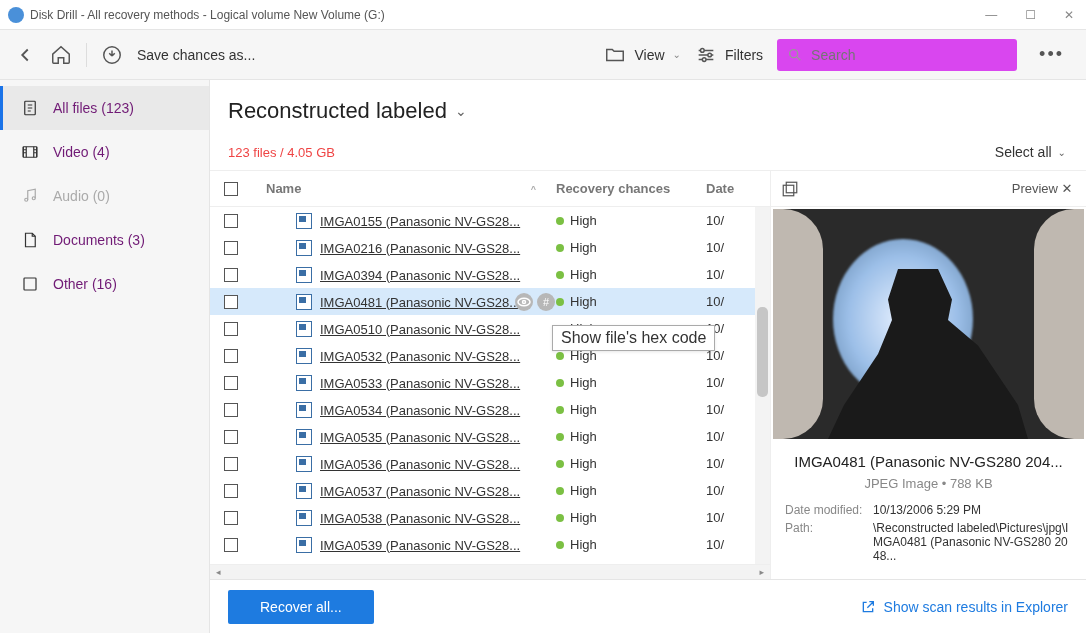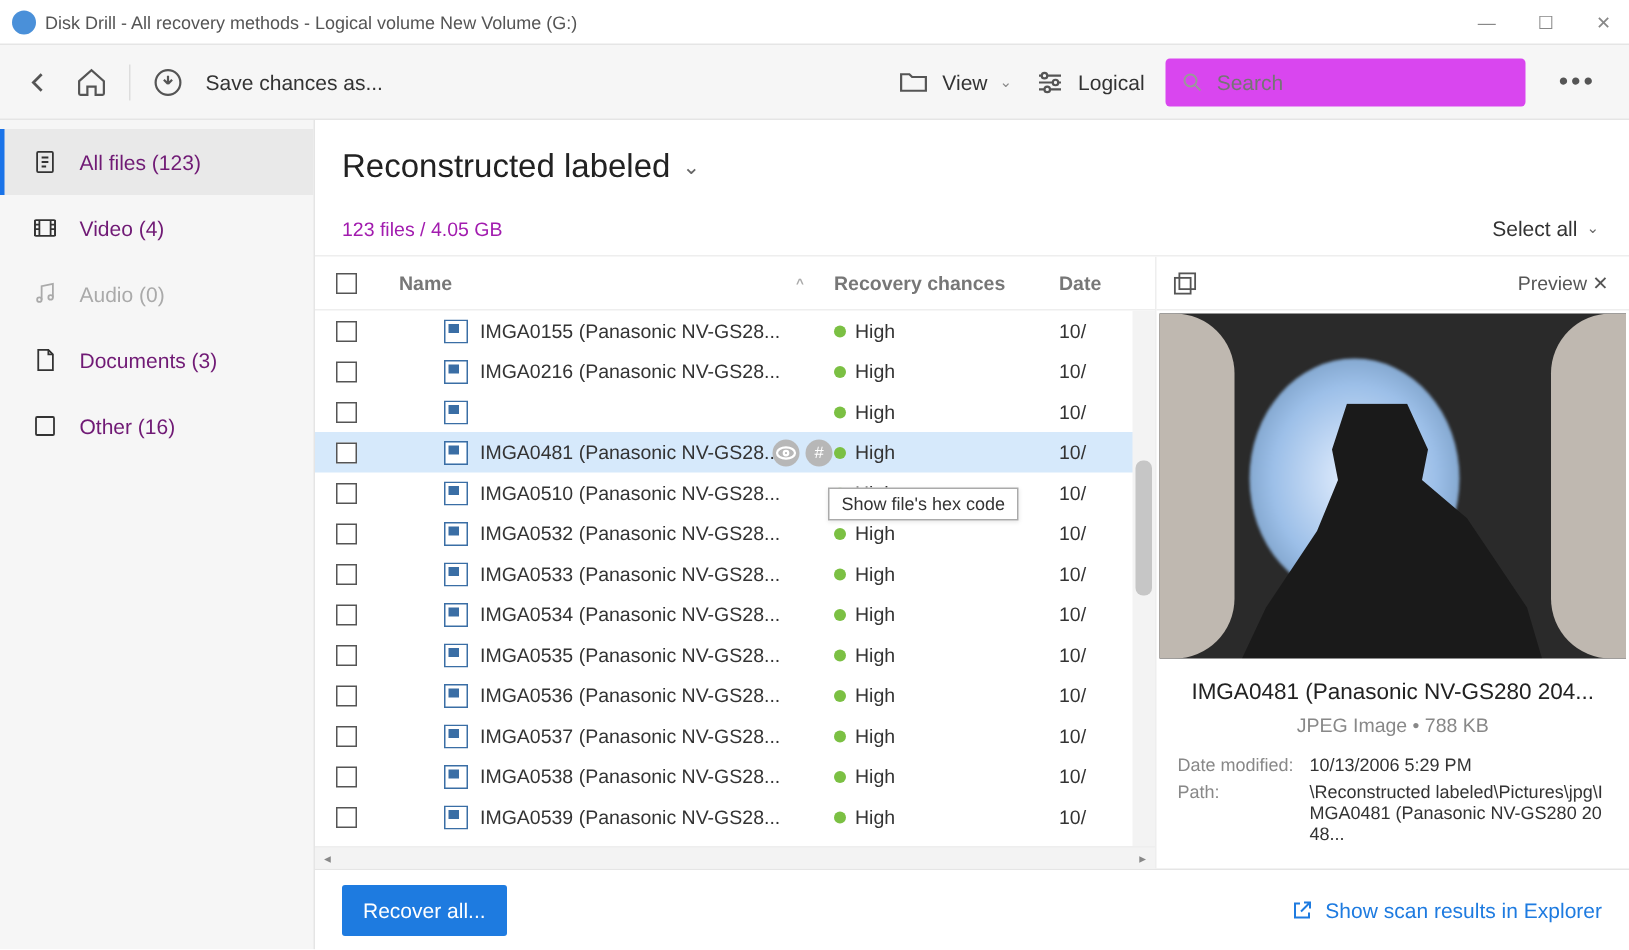"Logical" span { text: Logical -> Filters }
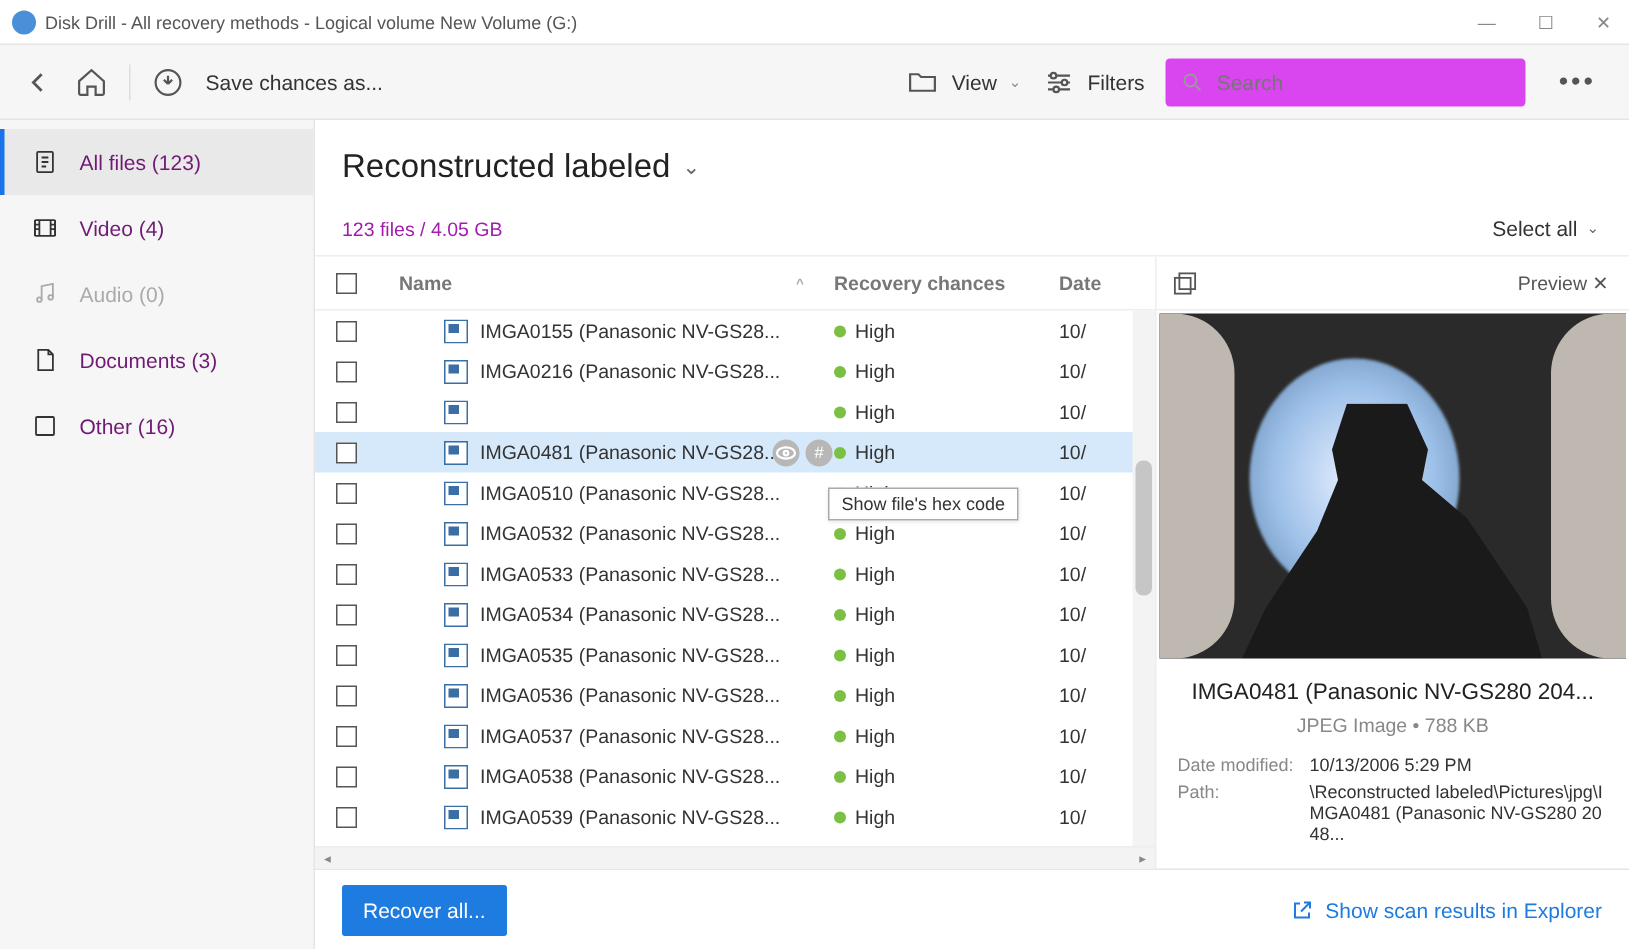"123 files / 4.05 GB" .ch-sub { color: #a21caf -> #ef4444 }
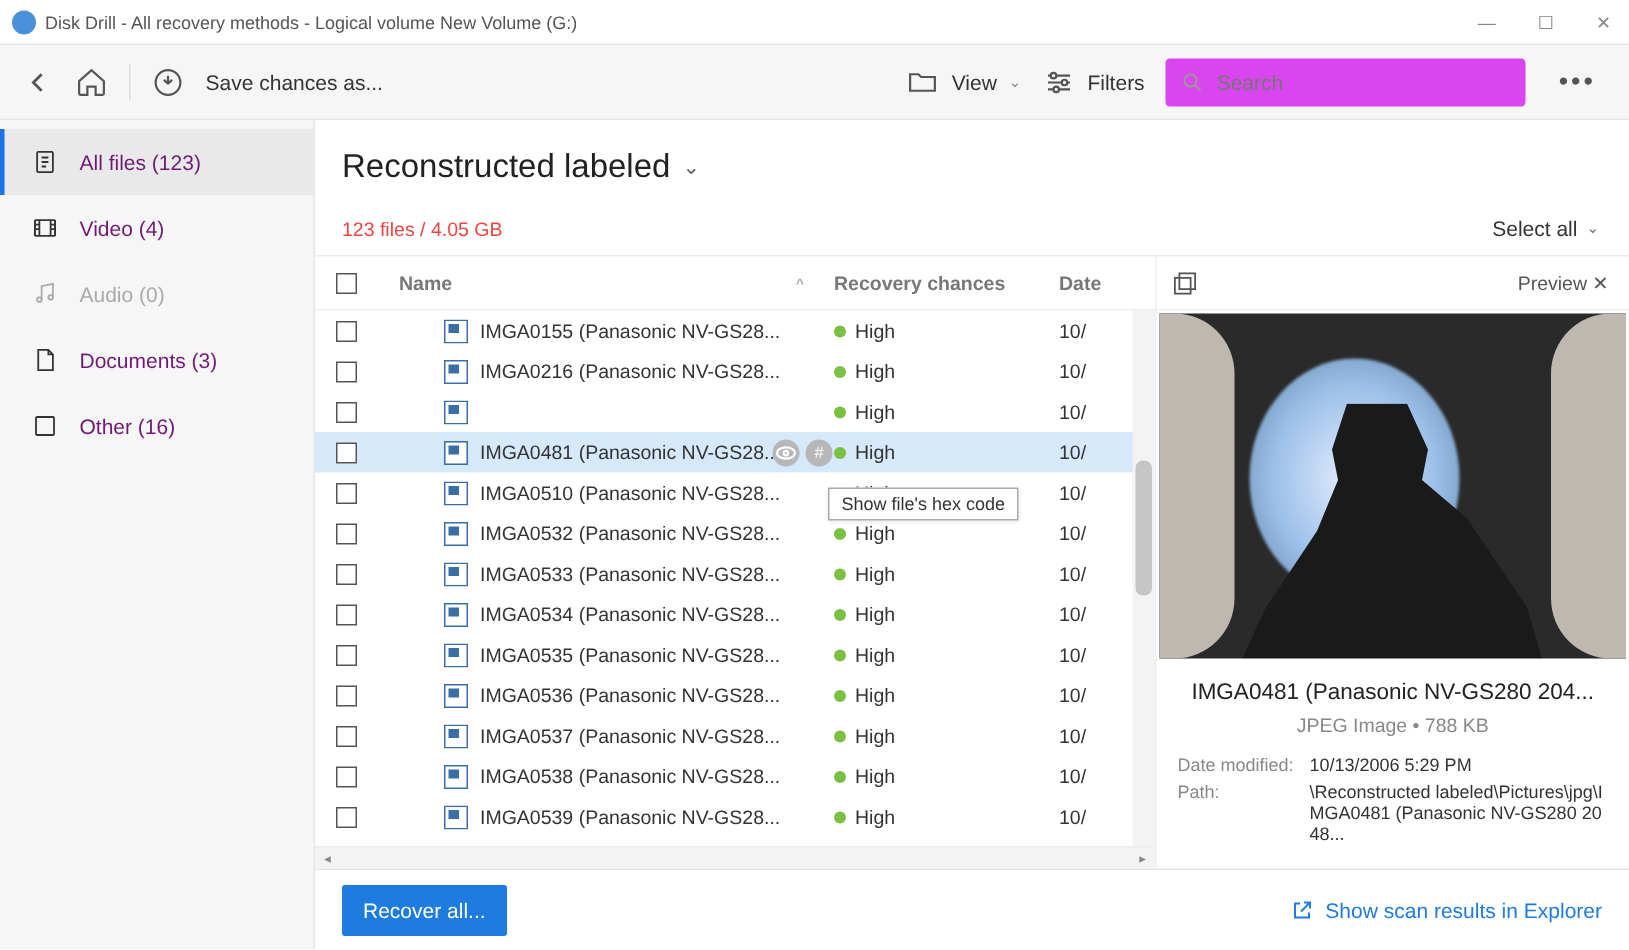"IMGA0155 (Panasonic NV-GS28..." .row .col-name { align-items: center -> flex-end; text-decoration: none -> underline }
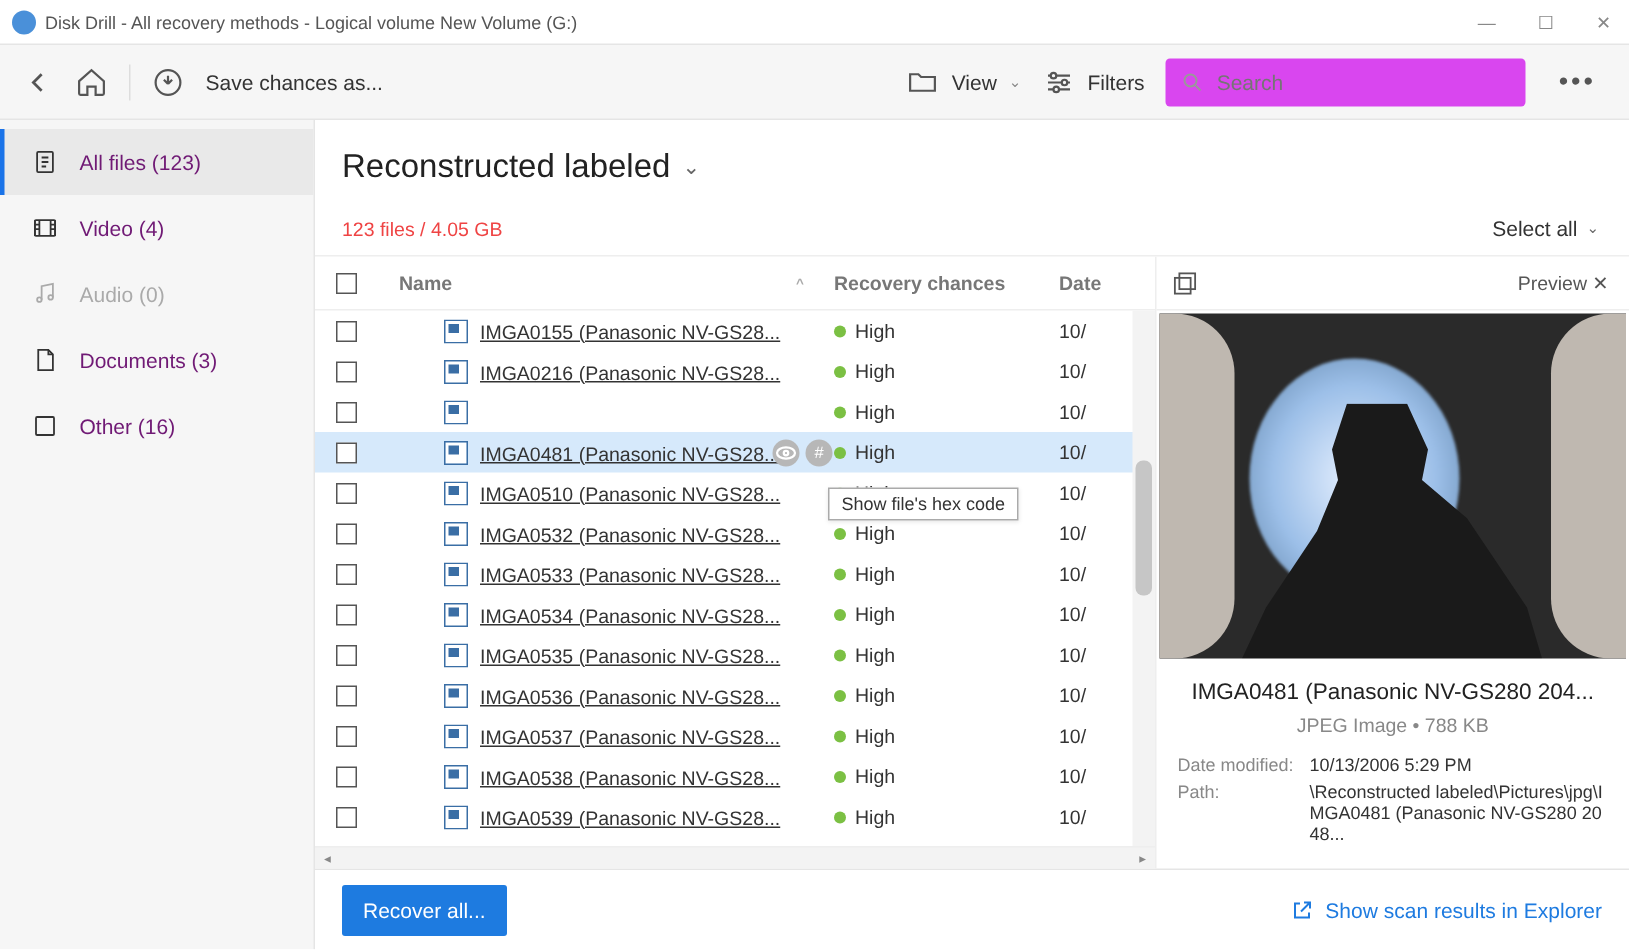"IMGA0394 (Panasonic NV-GS28..." span { html: none -> <span>IMGA0394 (Panasonic NV-GS28...</span> }
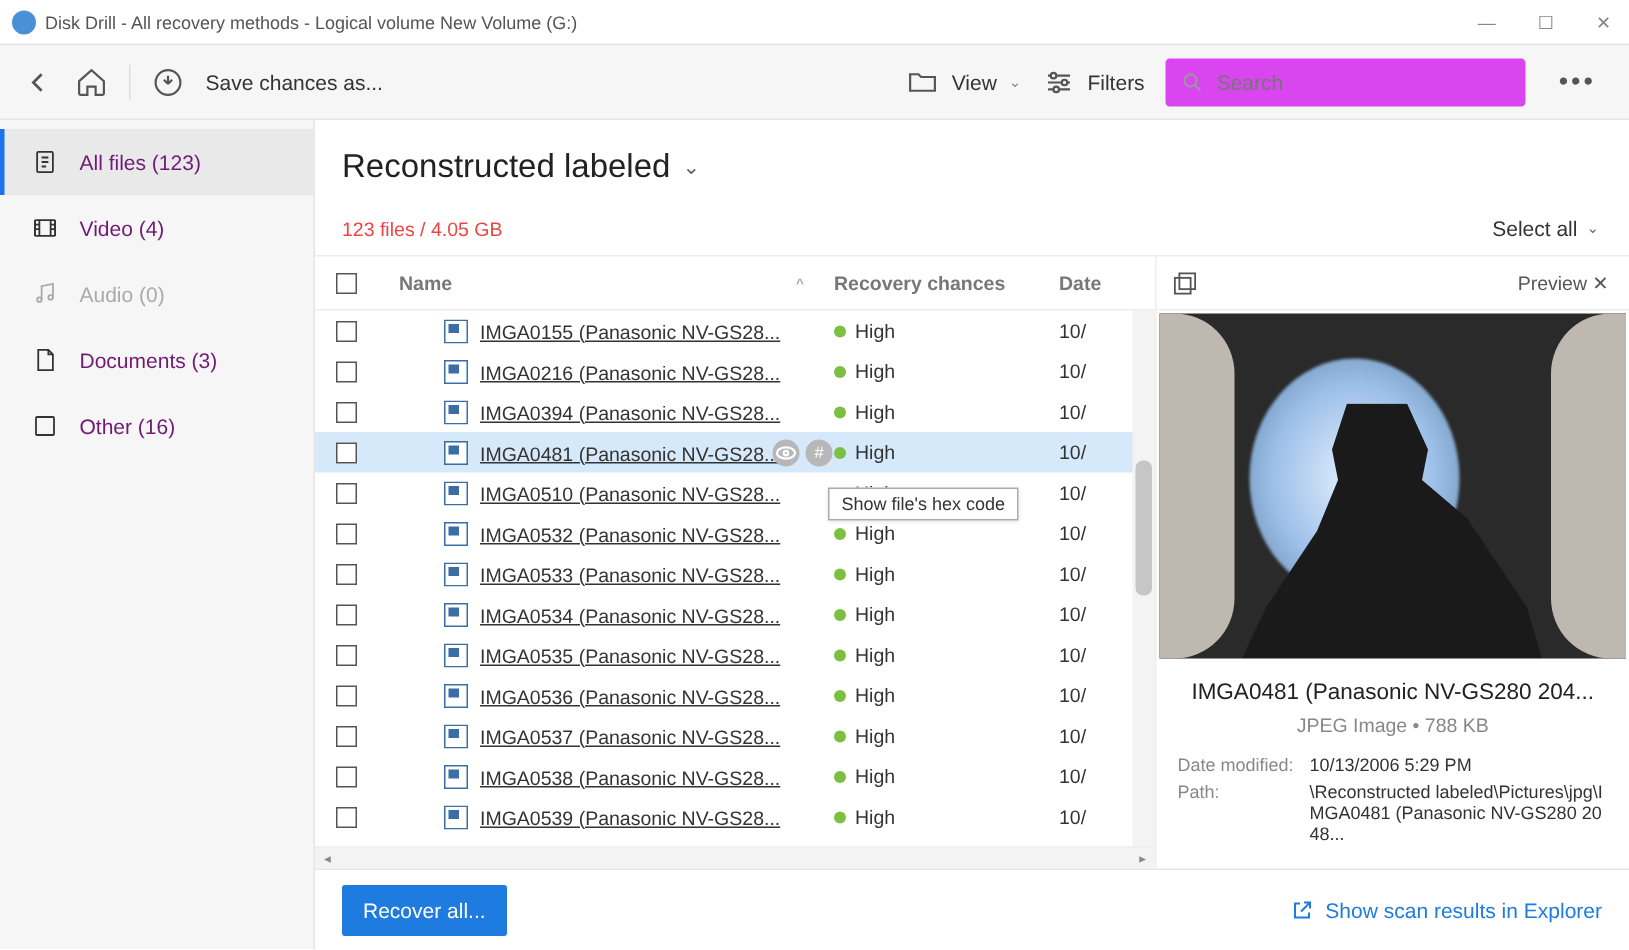"Show file's hex code" .tooltip { font-size: 12px -> 16px }
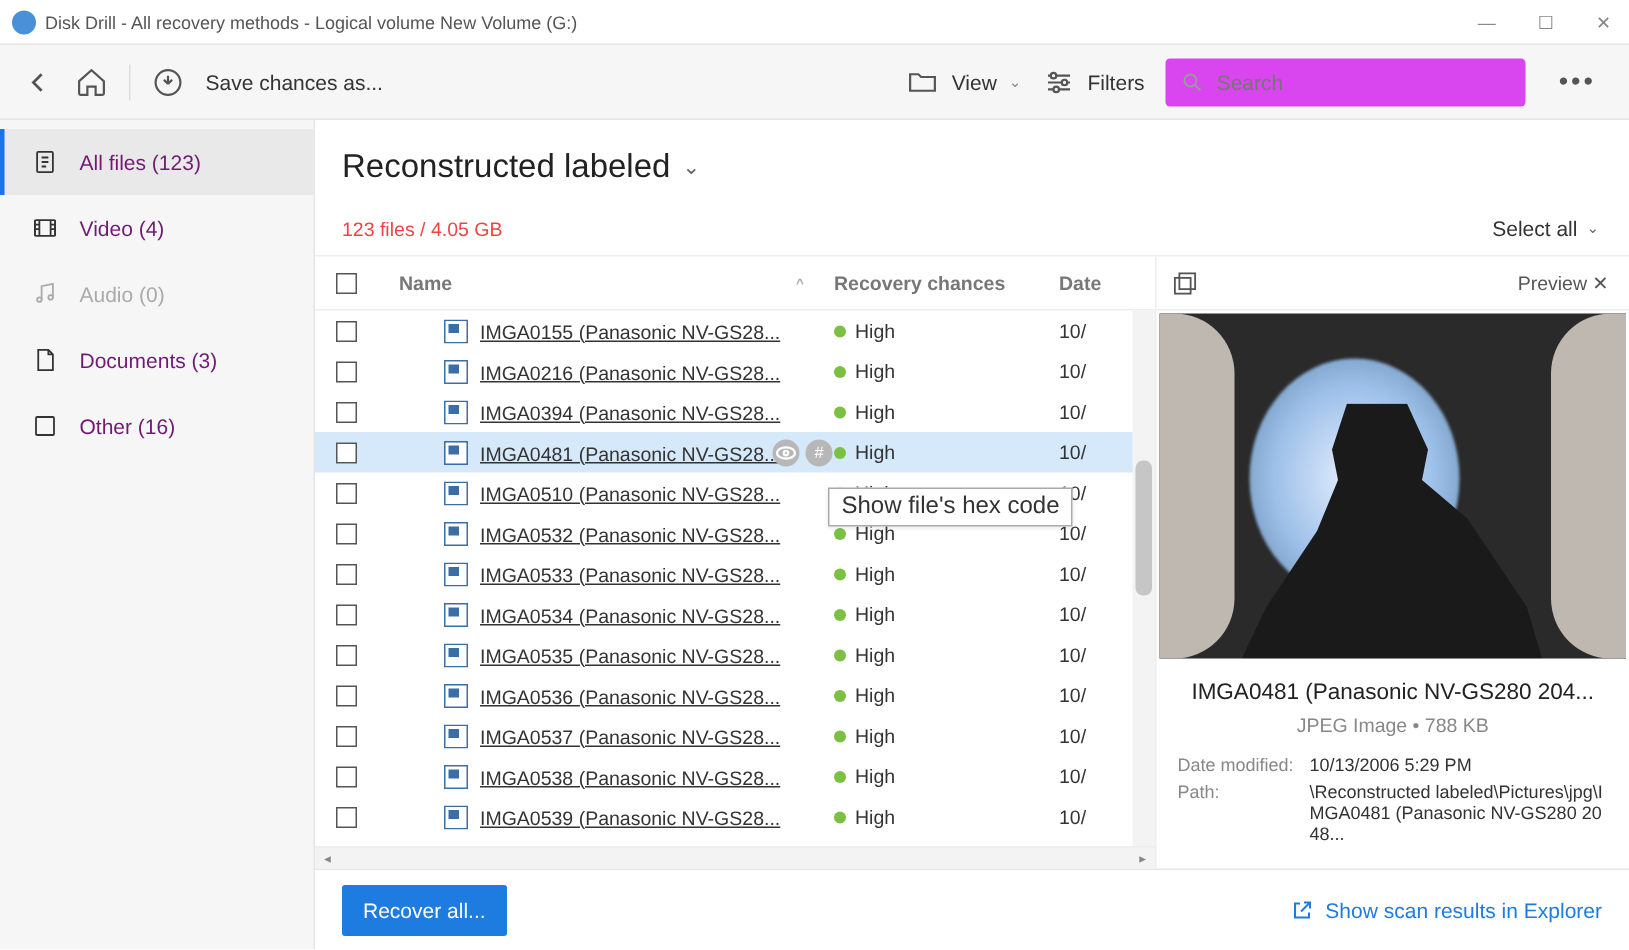"Recover all..." .recover-btn { padding: 0 14px -> 0 32px }
